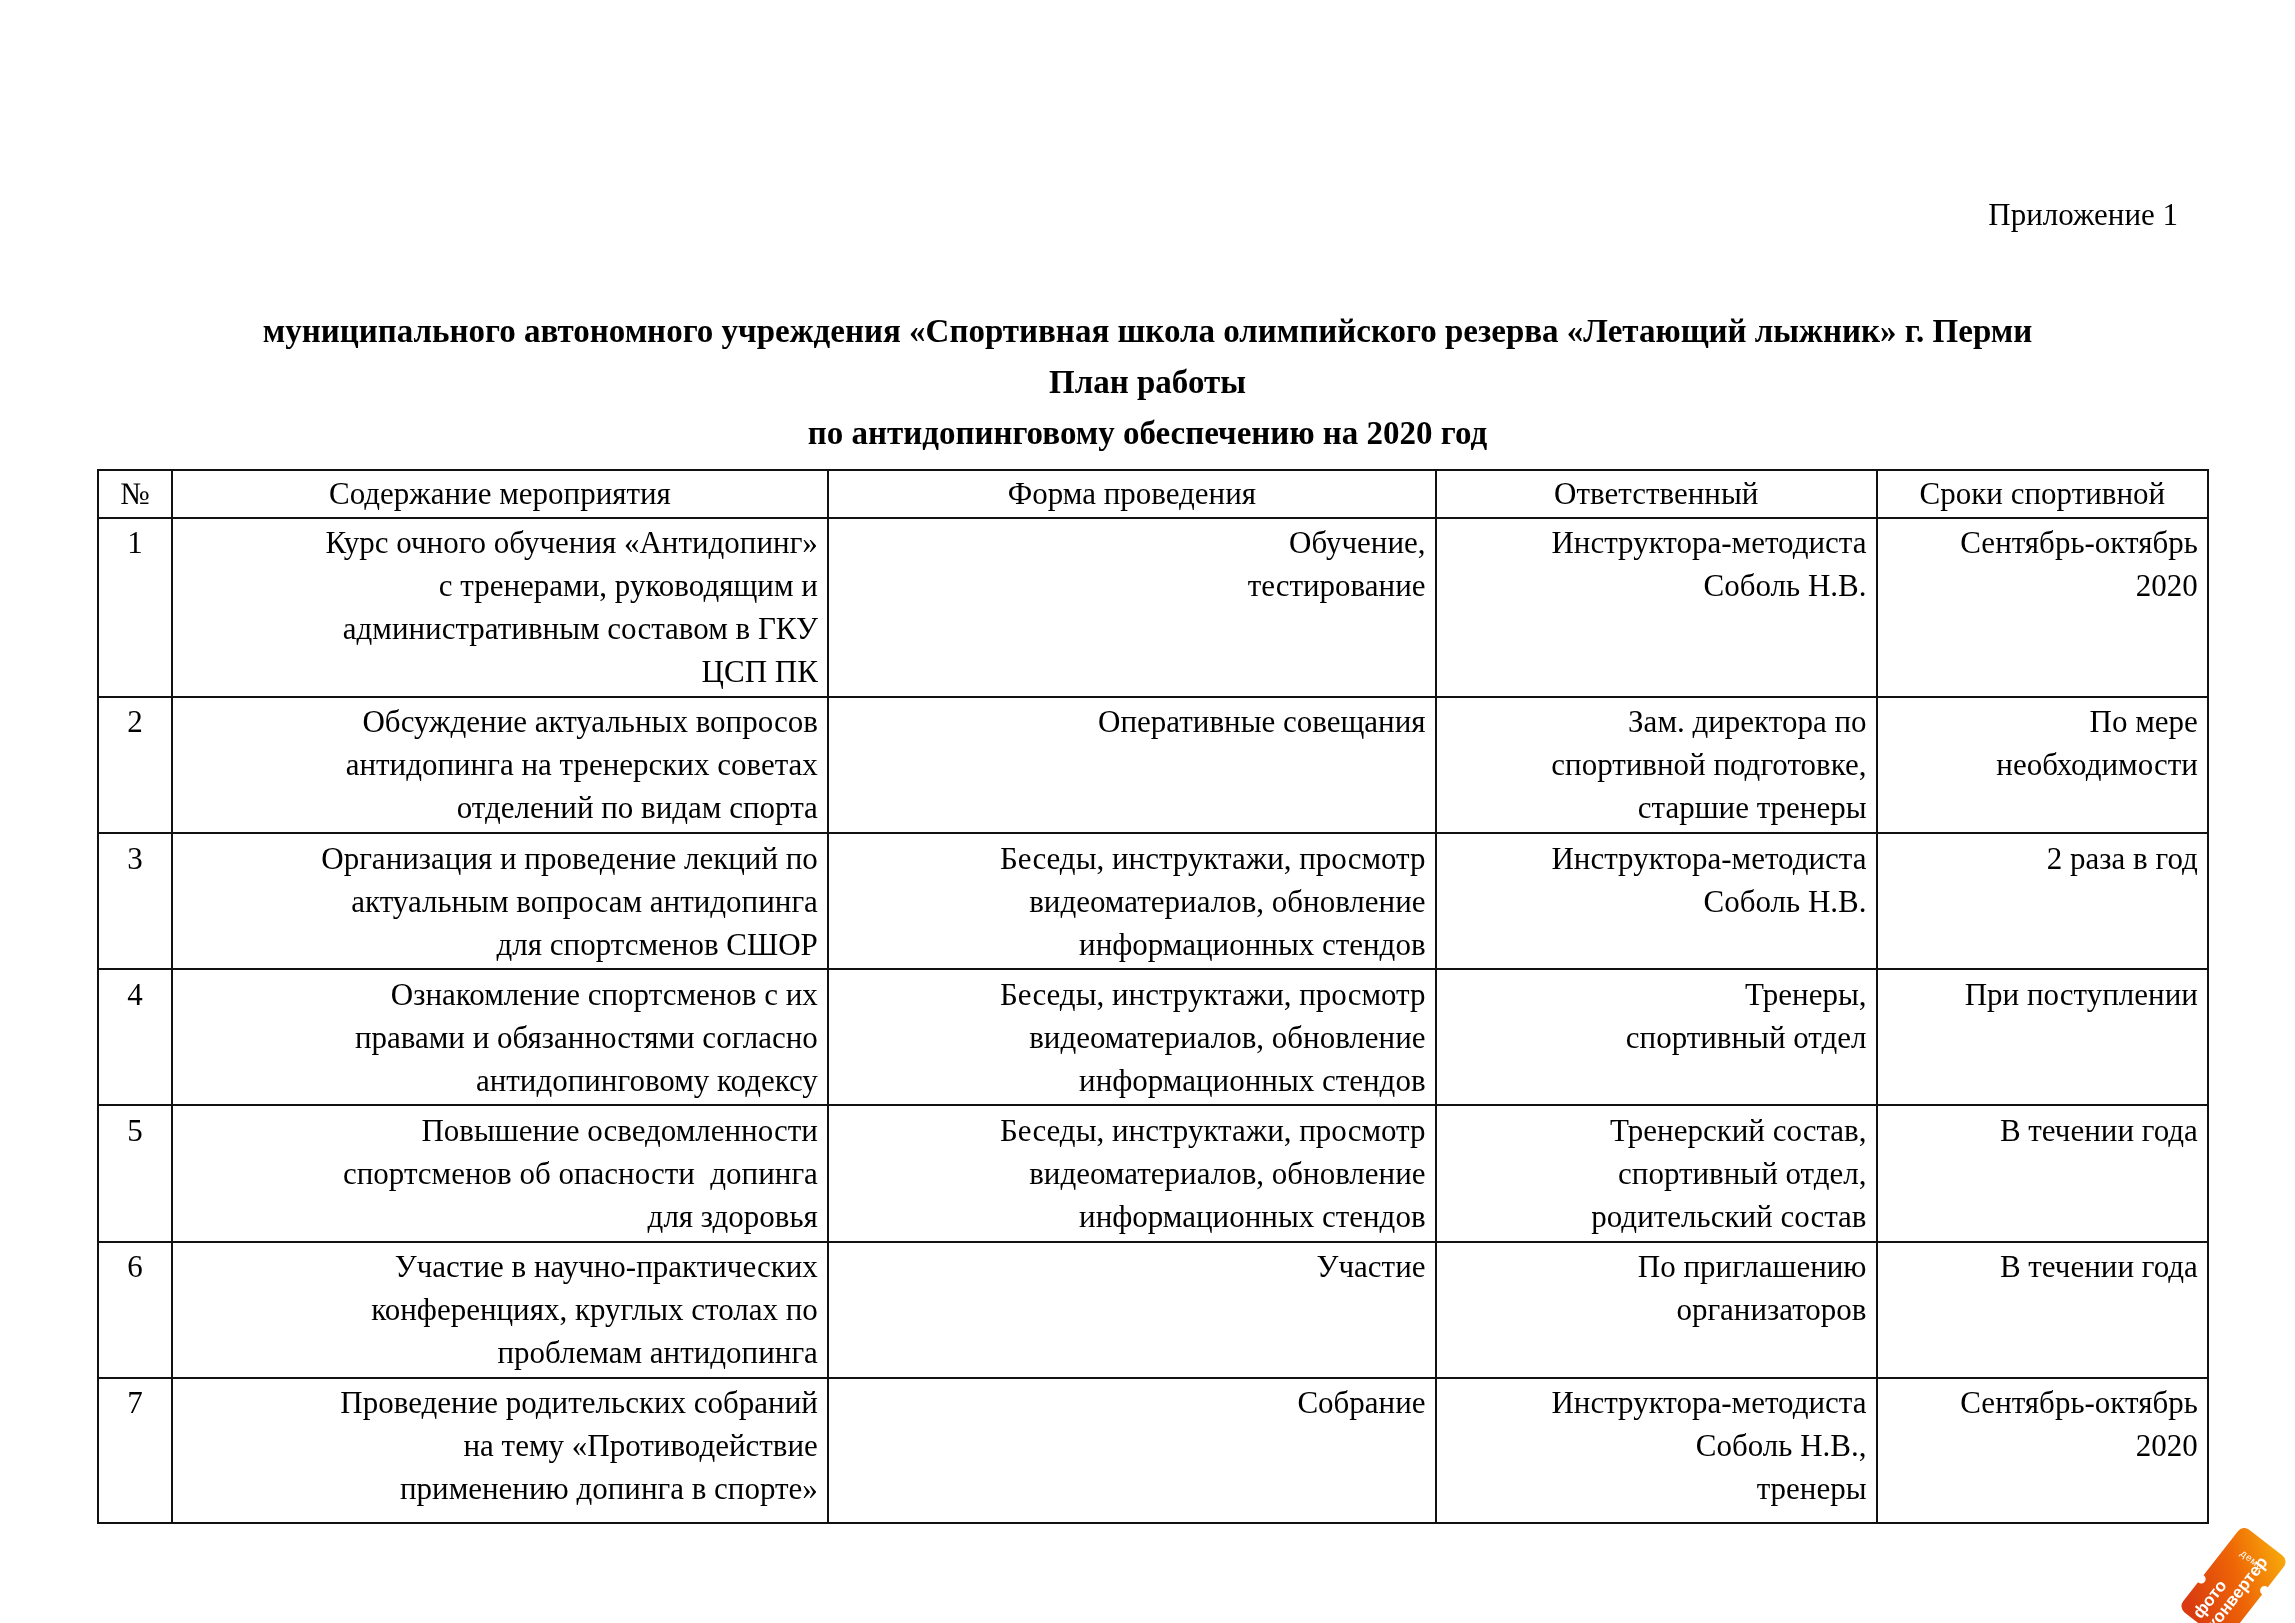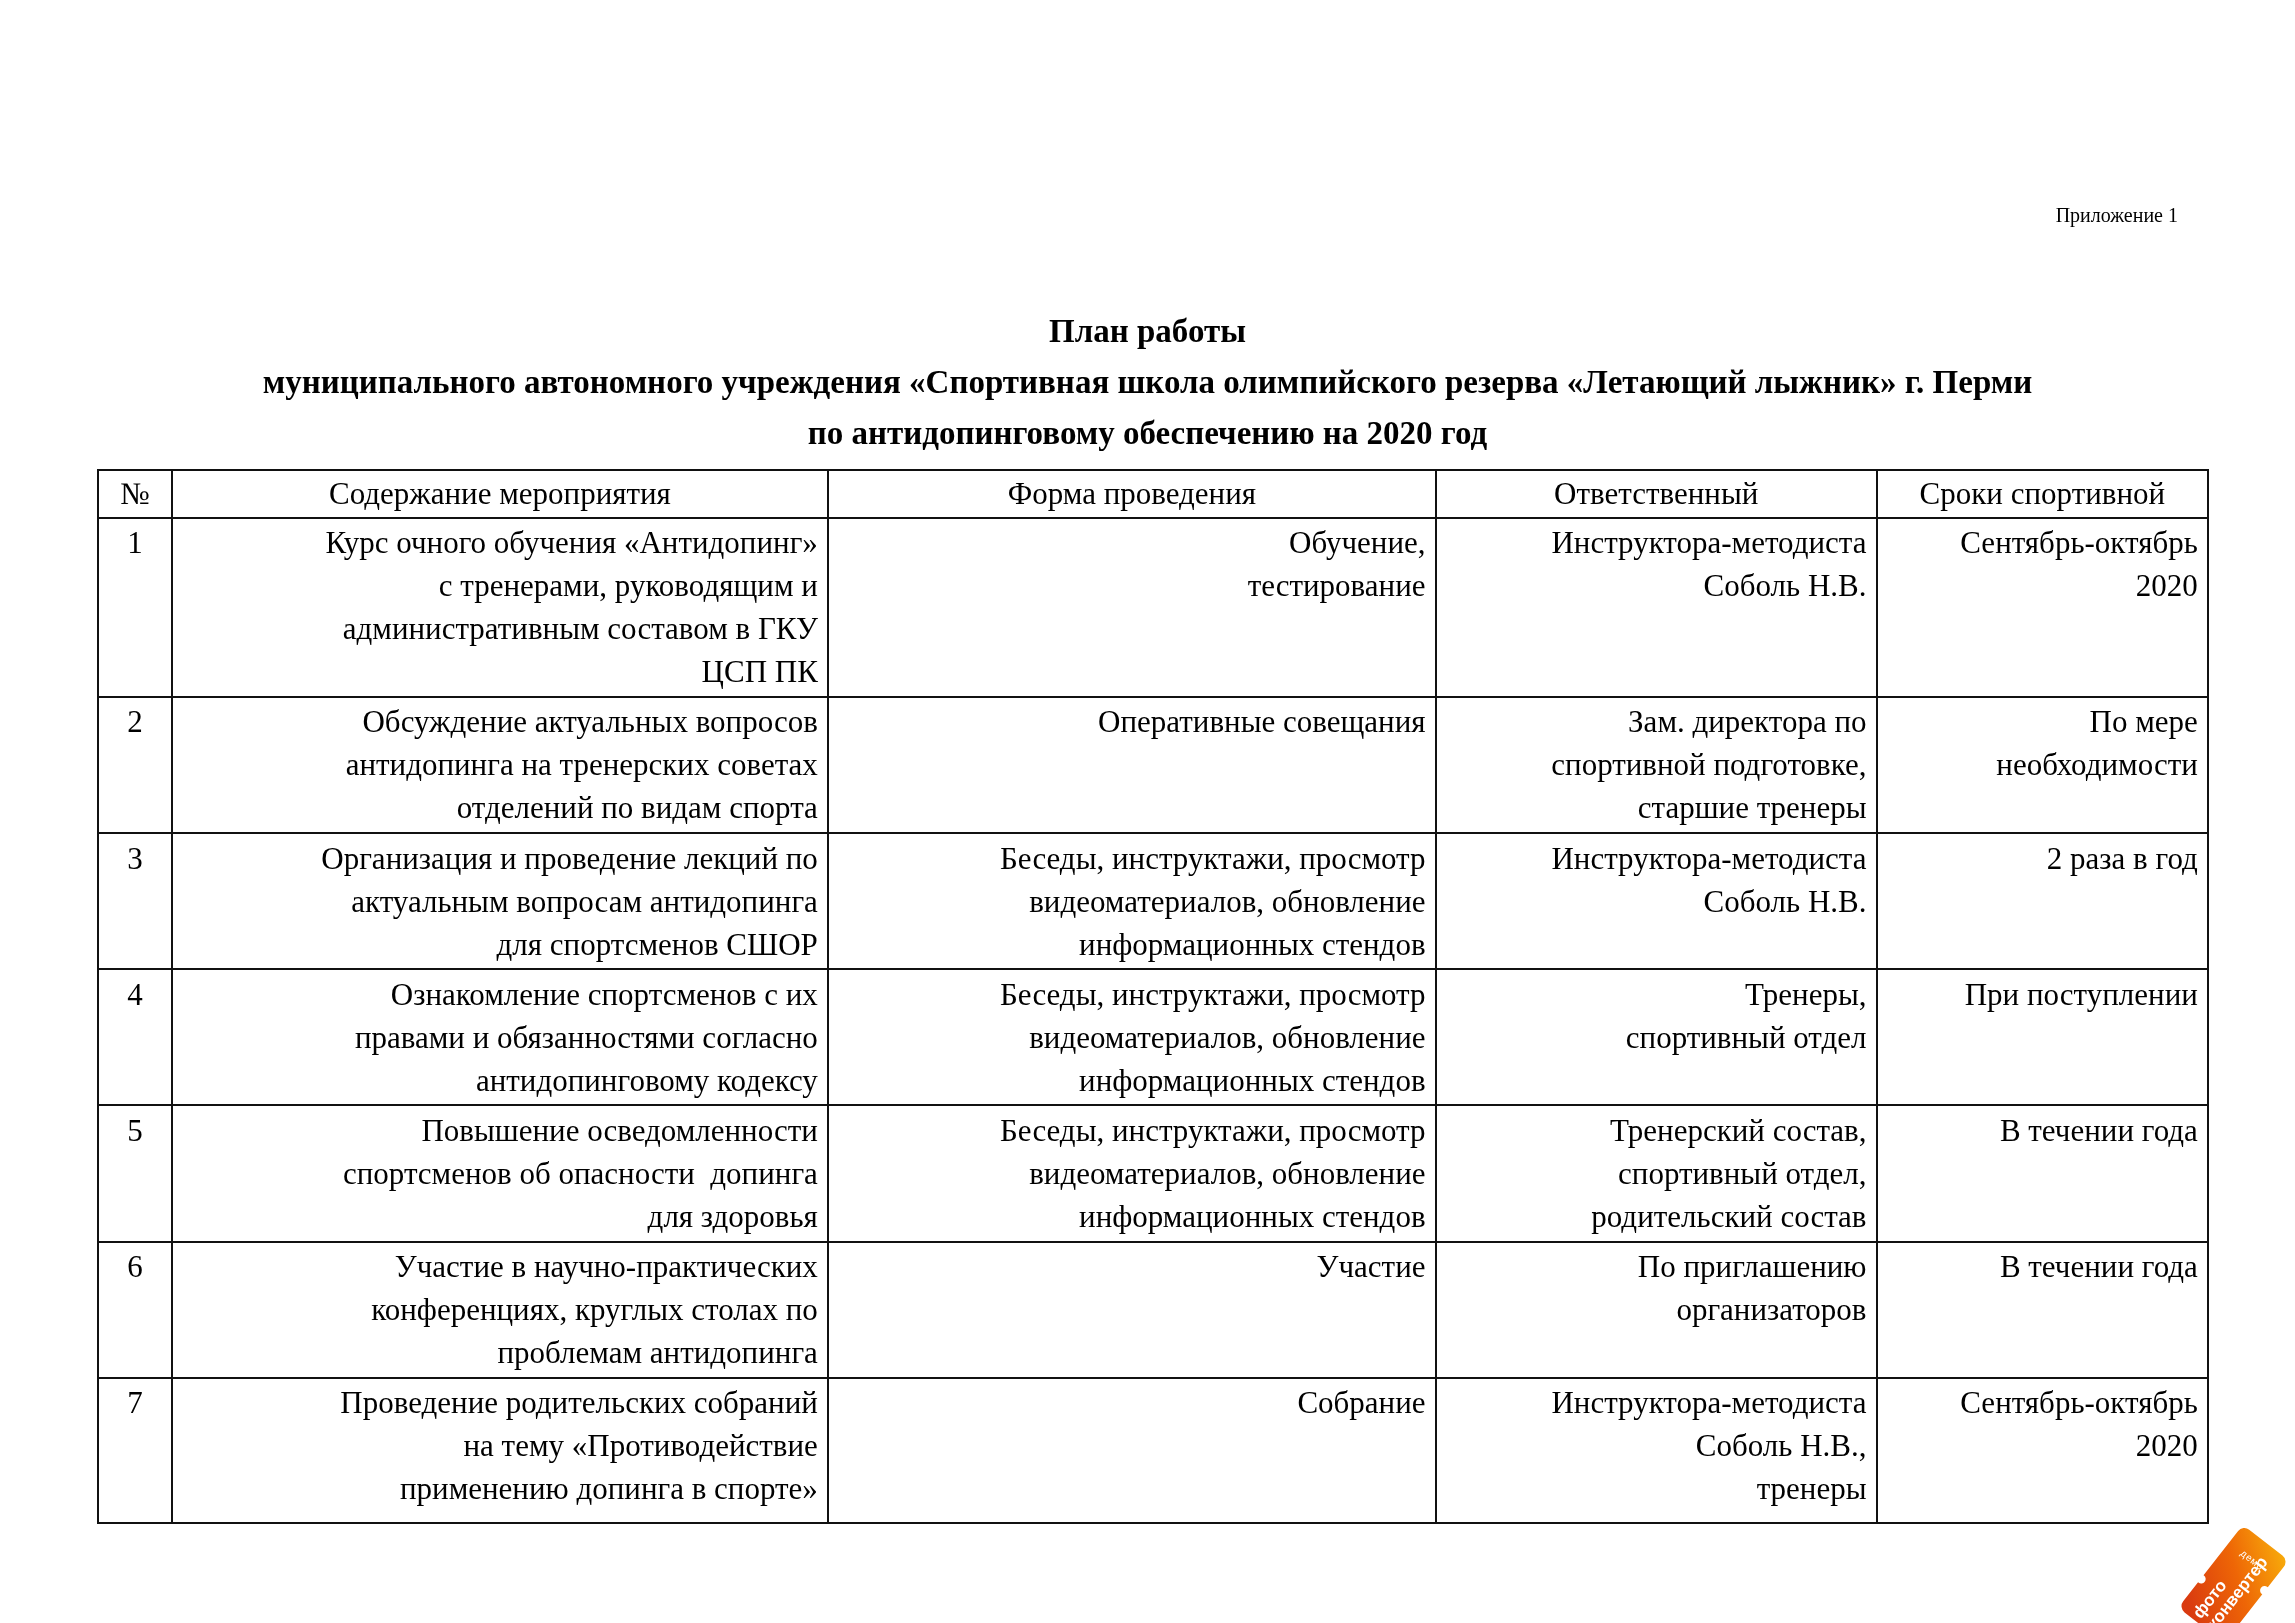"Приложение 1" .annex { font-size: 20px -> 31px }
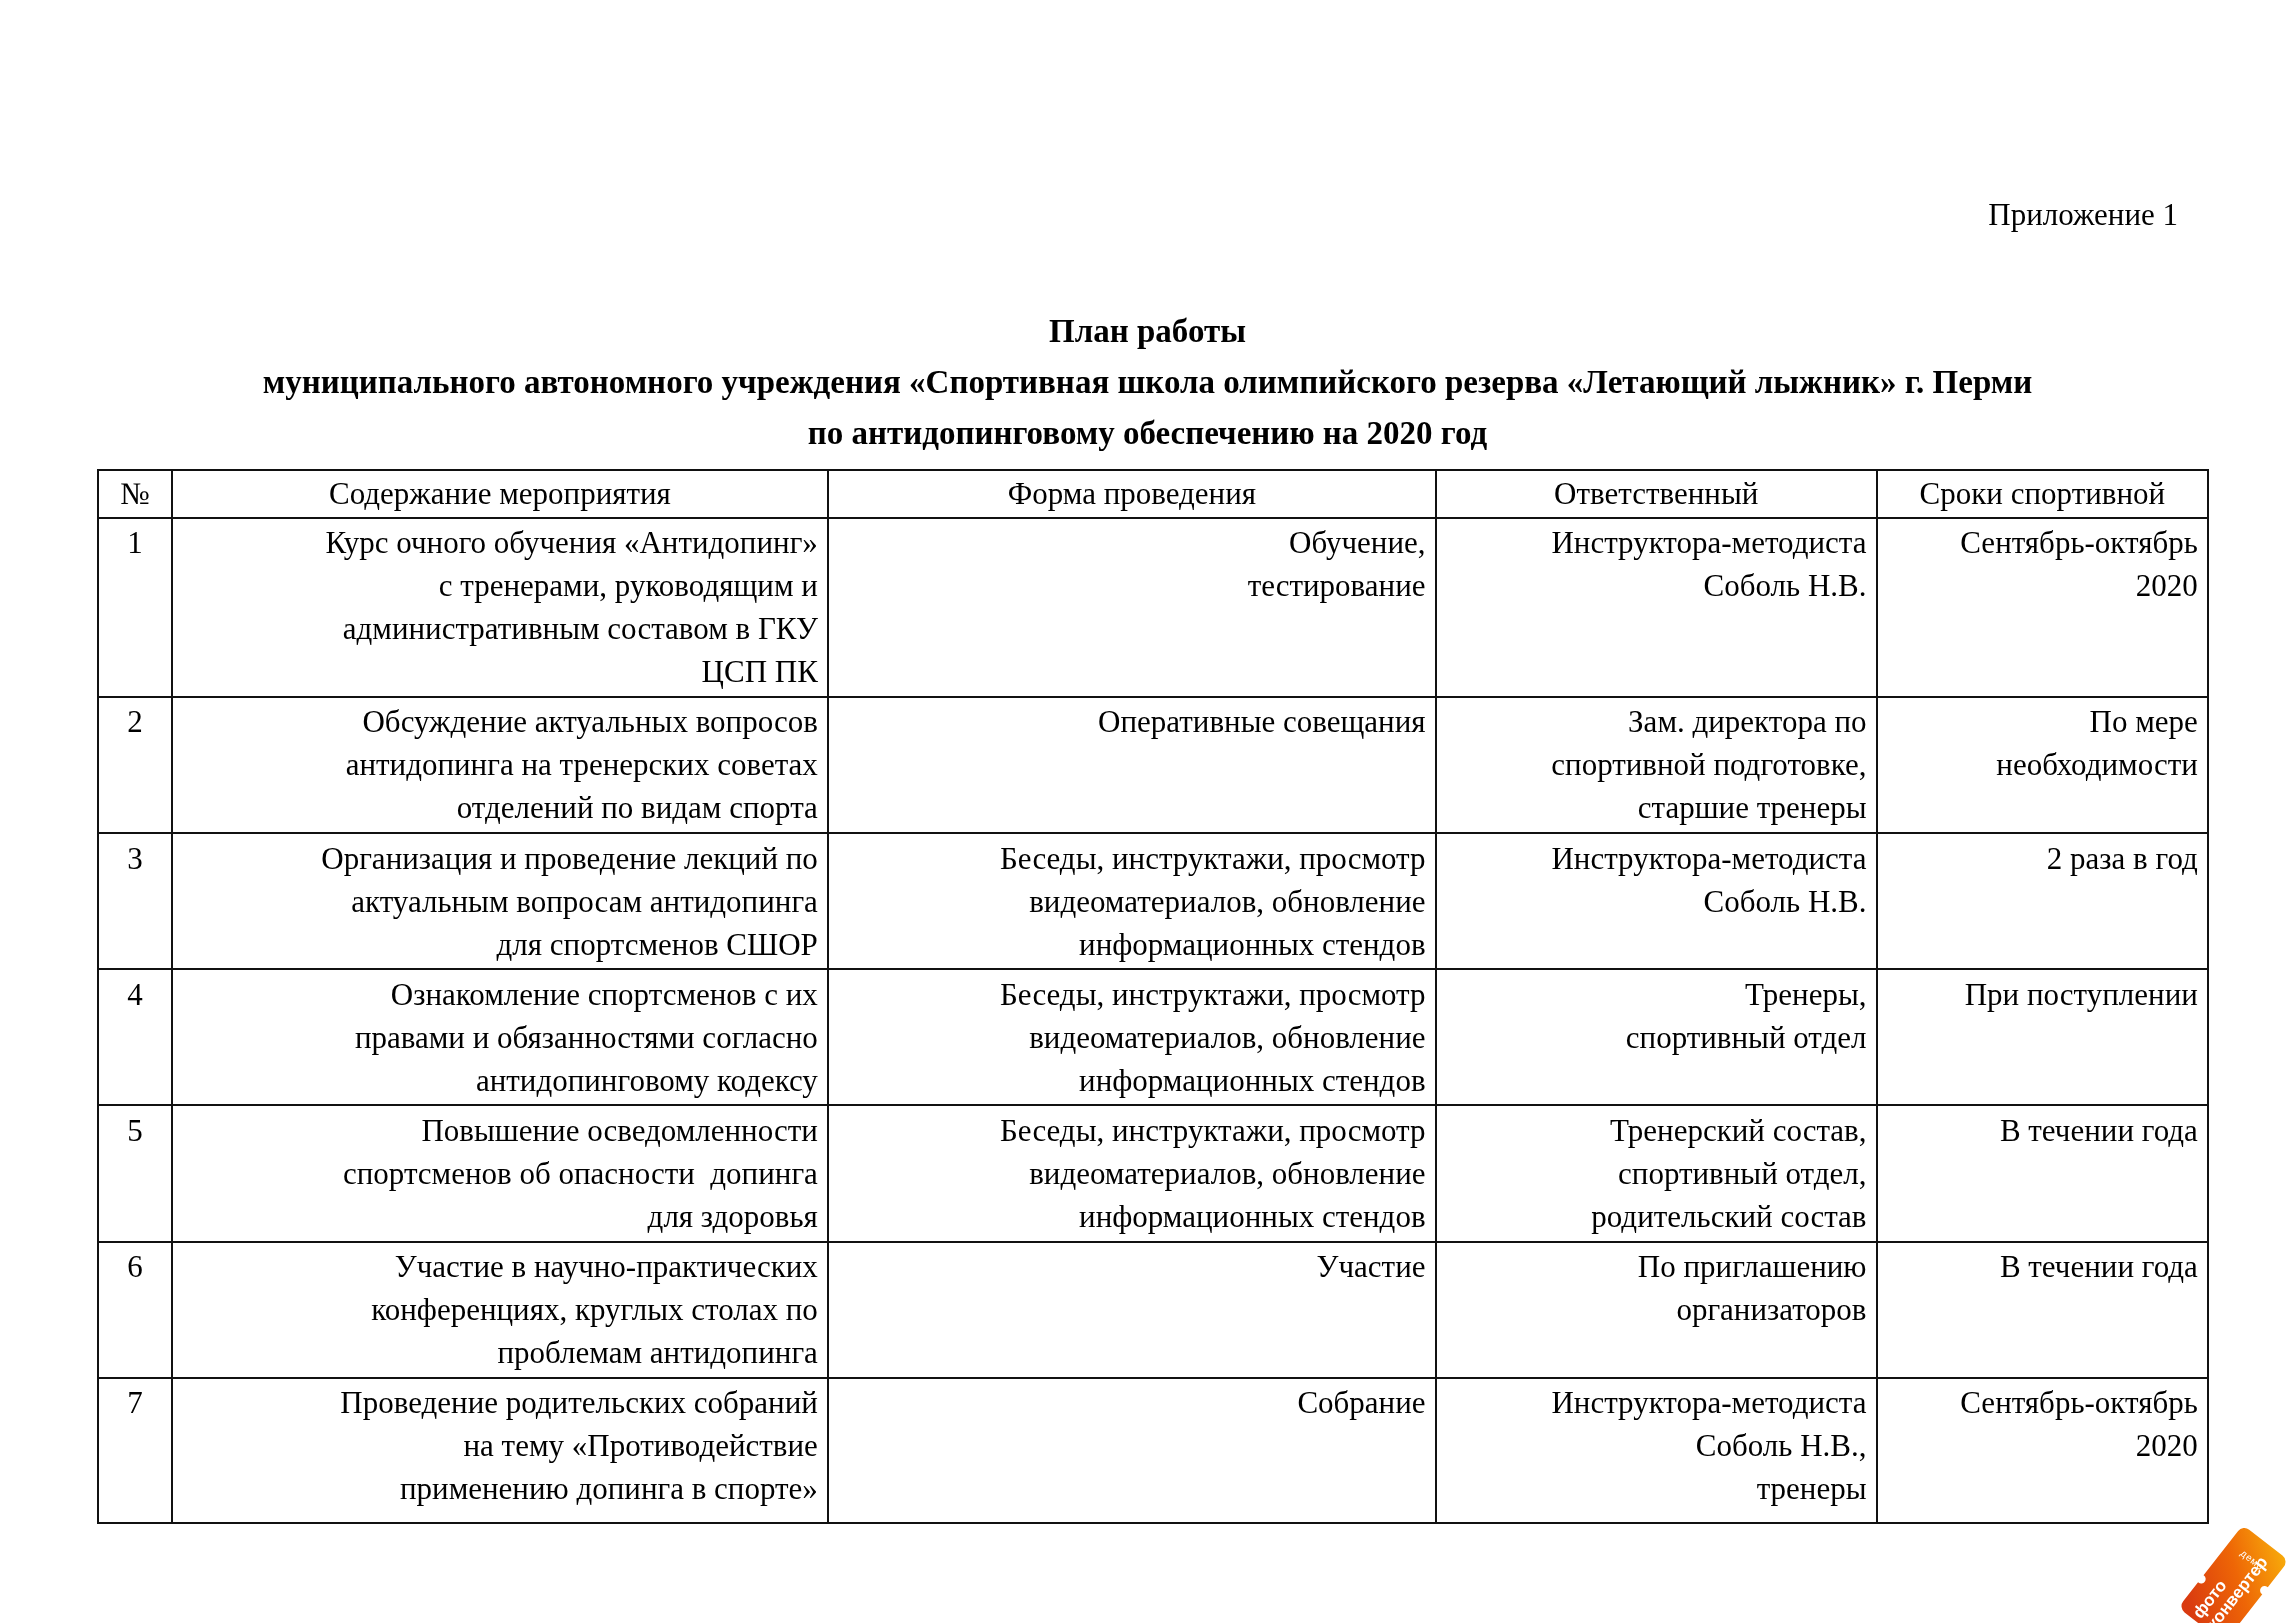"План работы" div { order: before "муниципального автономного учреждения" -> after "муниципального автономного учреждения" }
